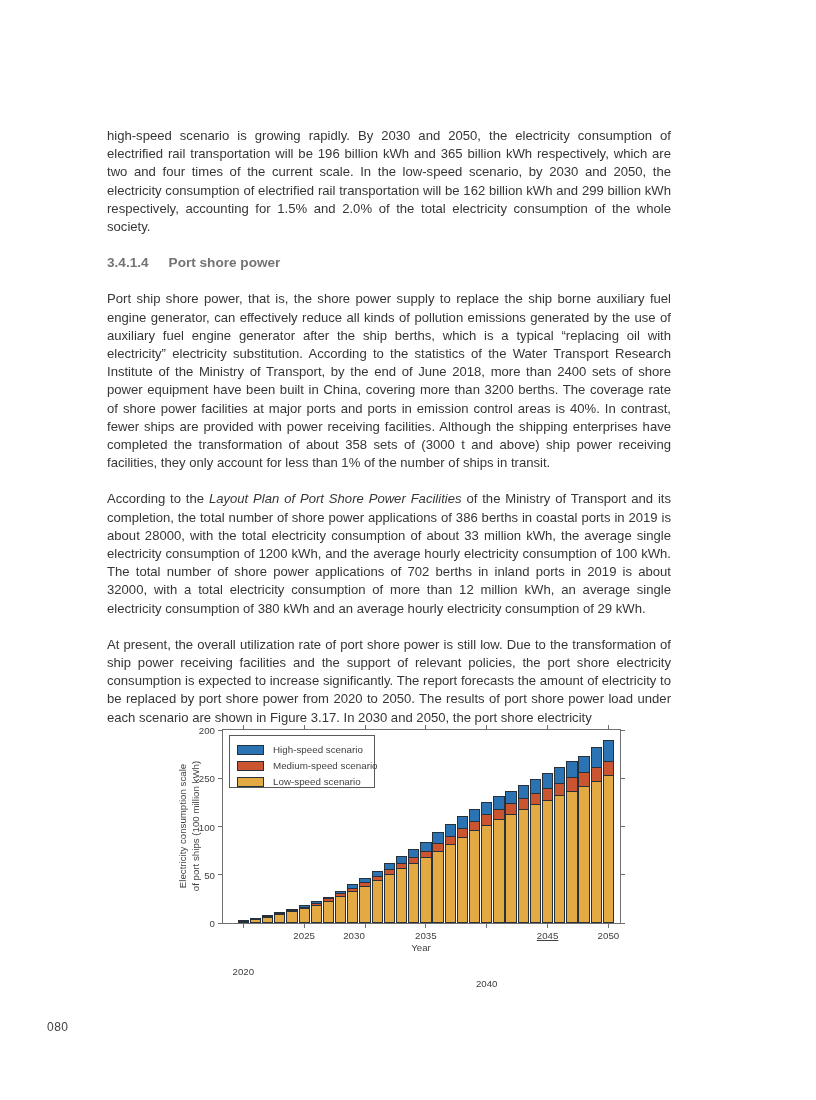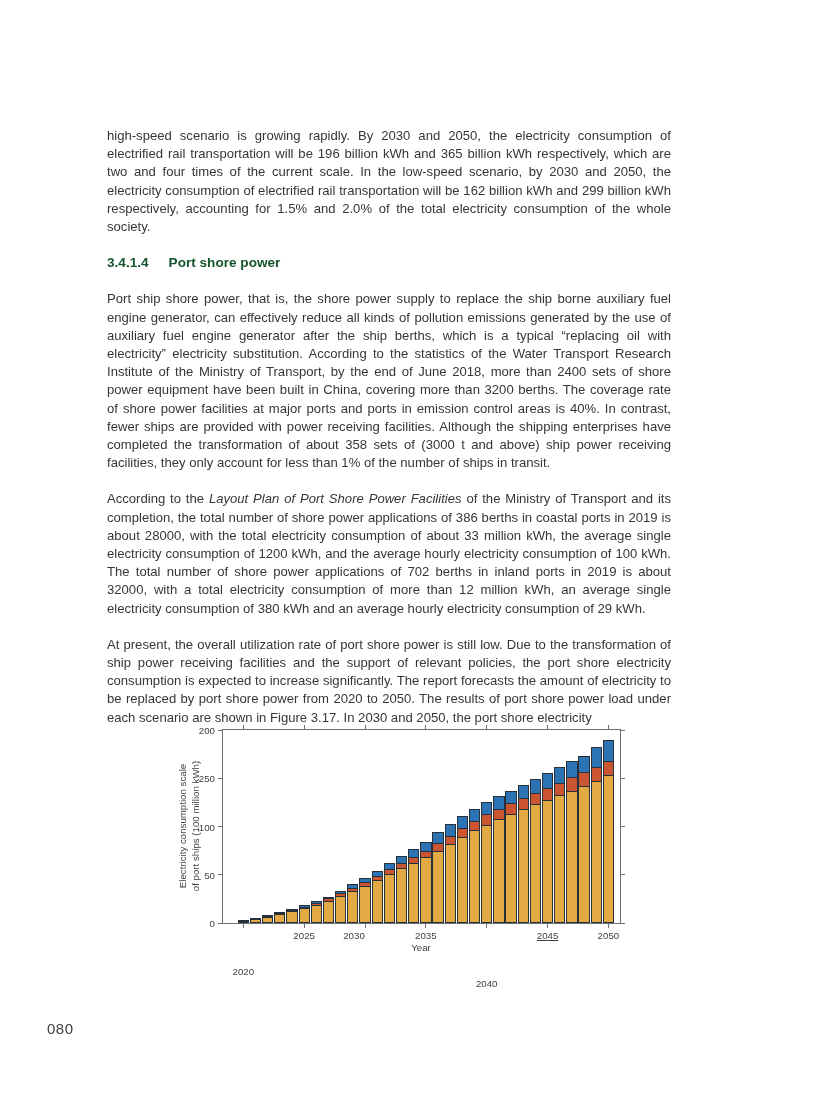"3.4.1.4 Port shore power" h3.section { color: #14532d -> #737373 }
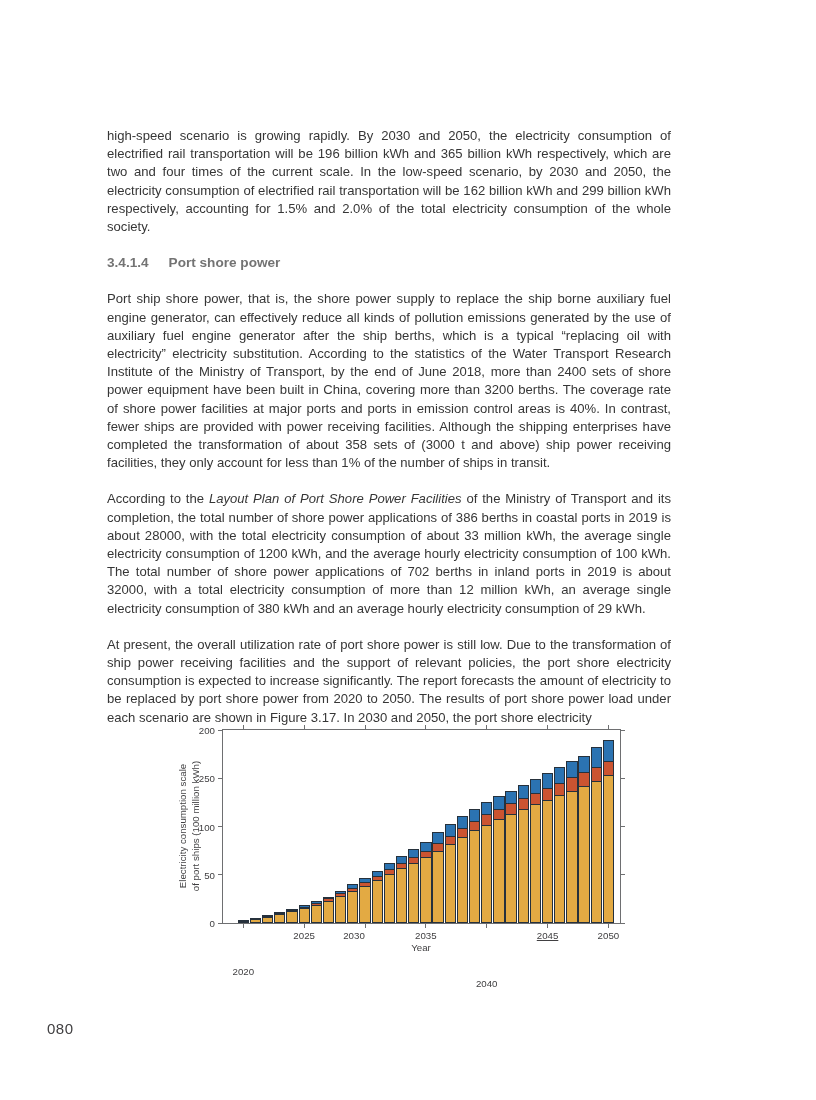"High-speed scenario" div { html: none -> <div> <div> <div></div> <span>High-speed scenario</span> </div> <div> <div></div> <span>Medium-speed scenario</span> </div> <div> <div></div> <span>Low-speed scenario</span> </div> </div> }
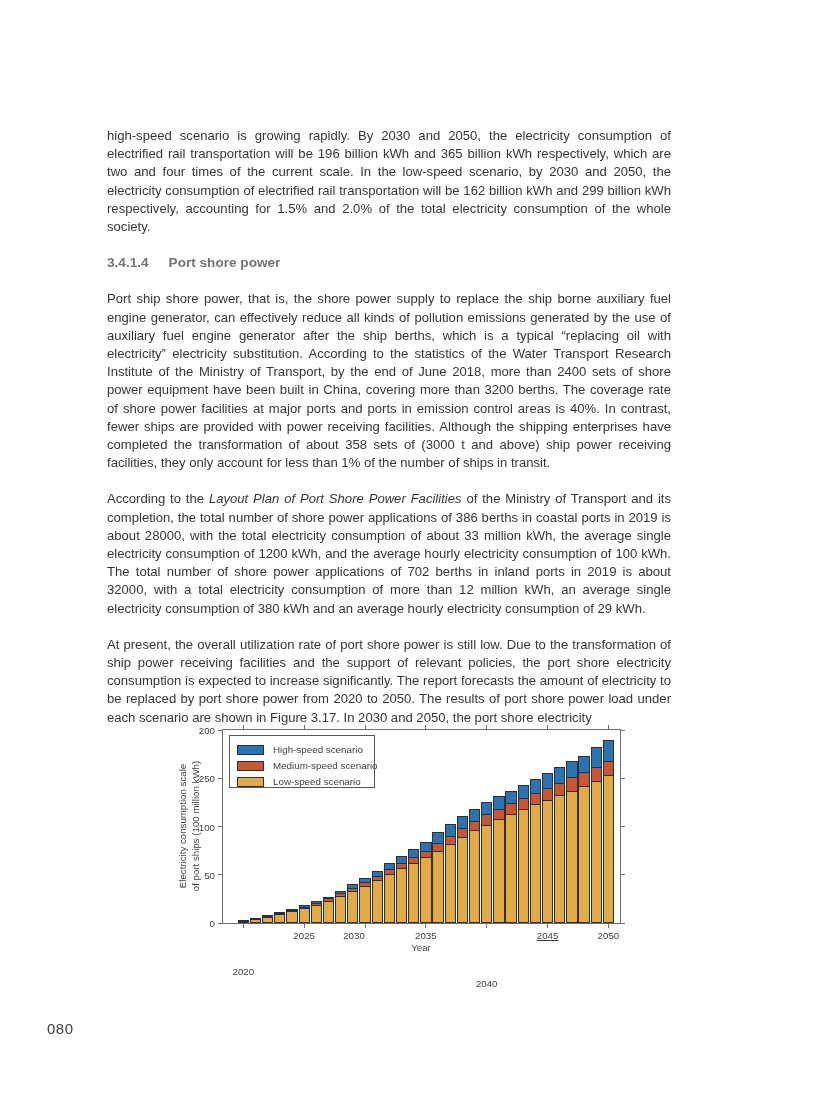"080" #pagenum { font-size: 15px -> 12px }
